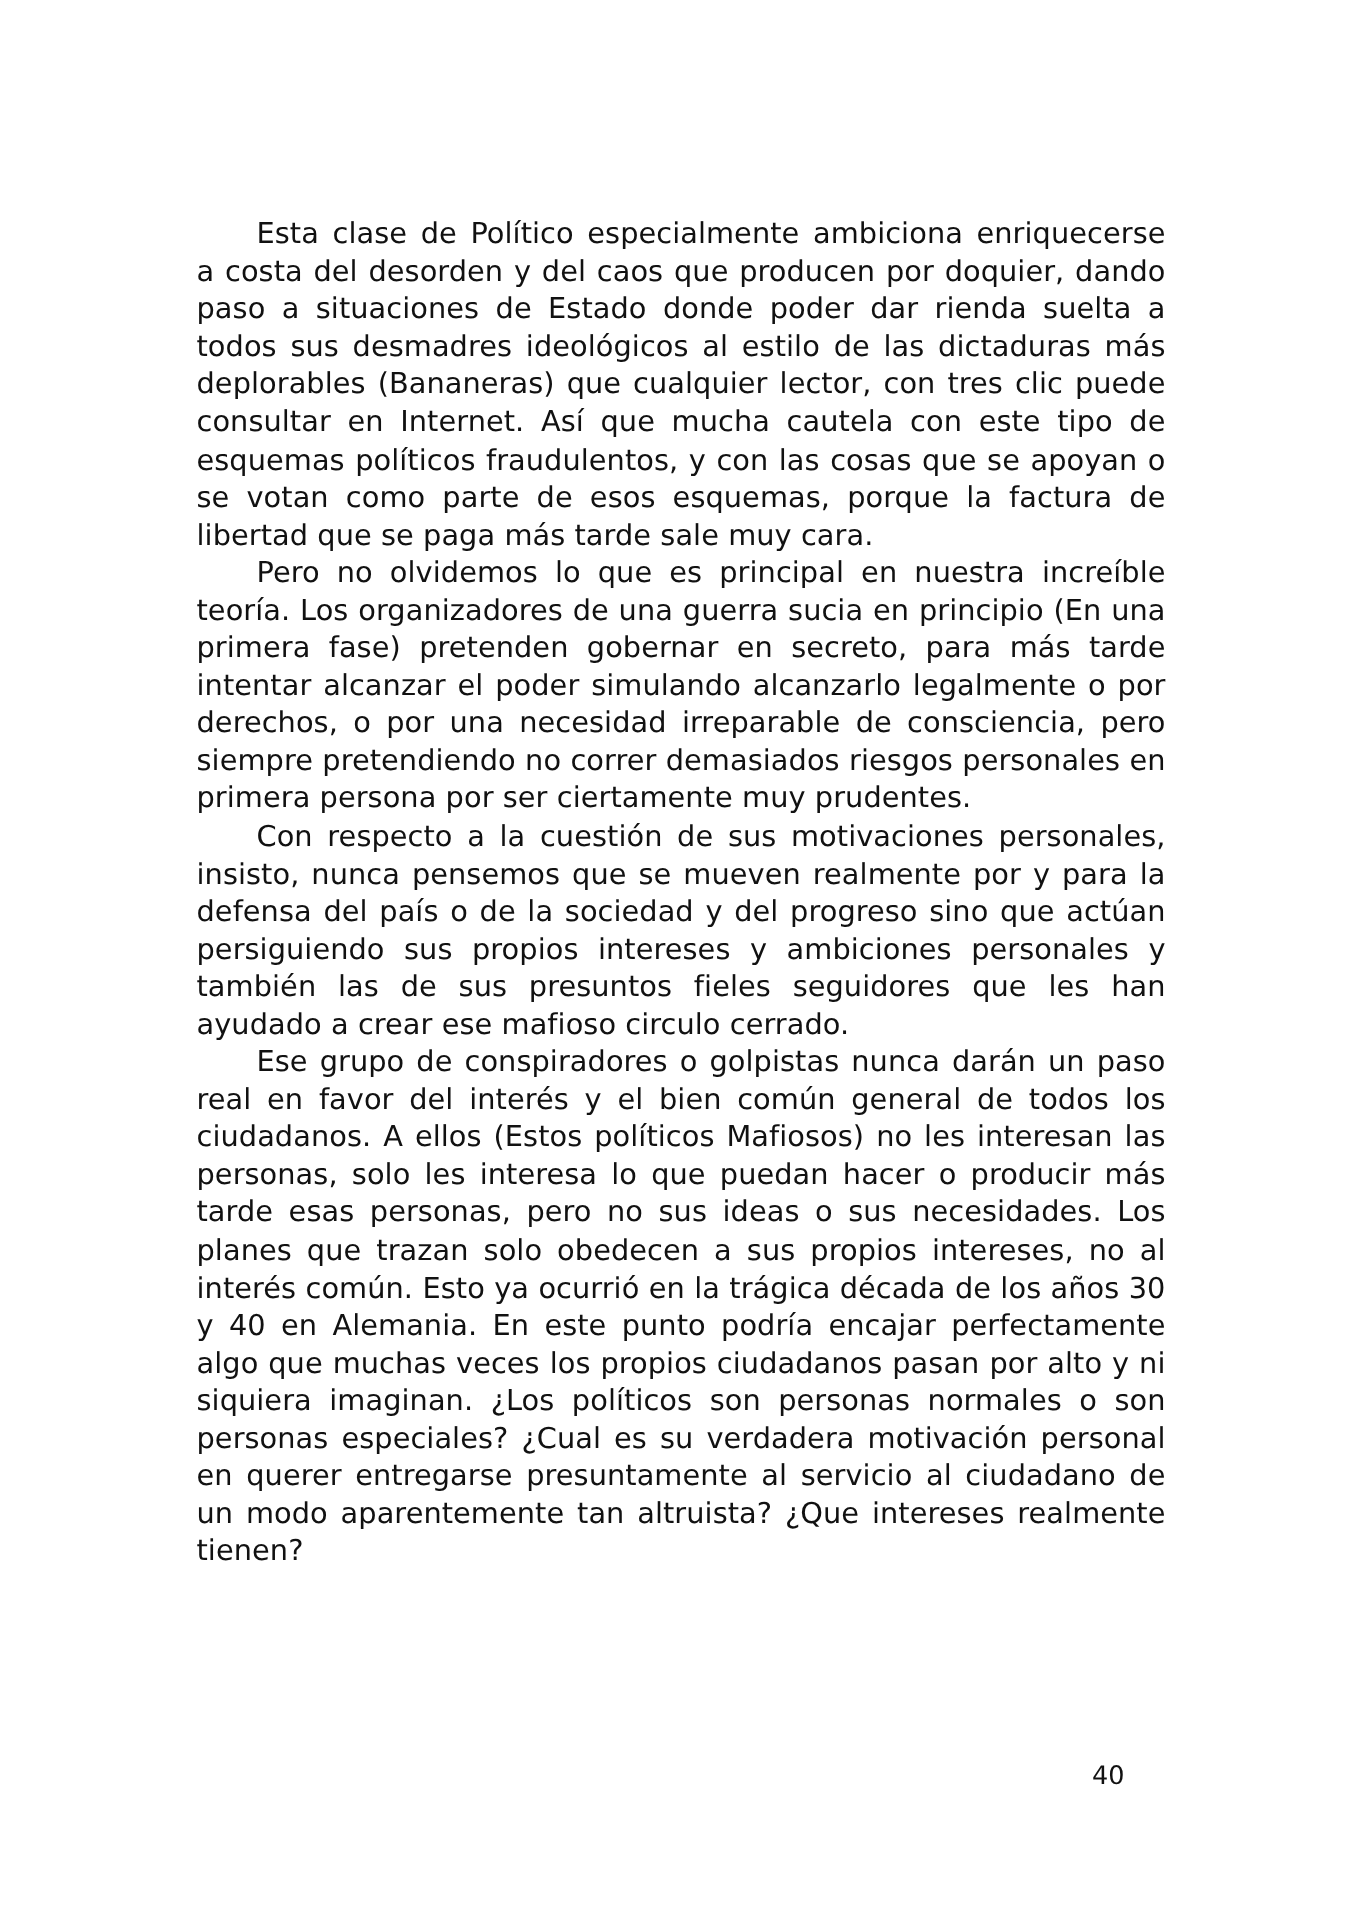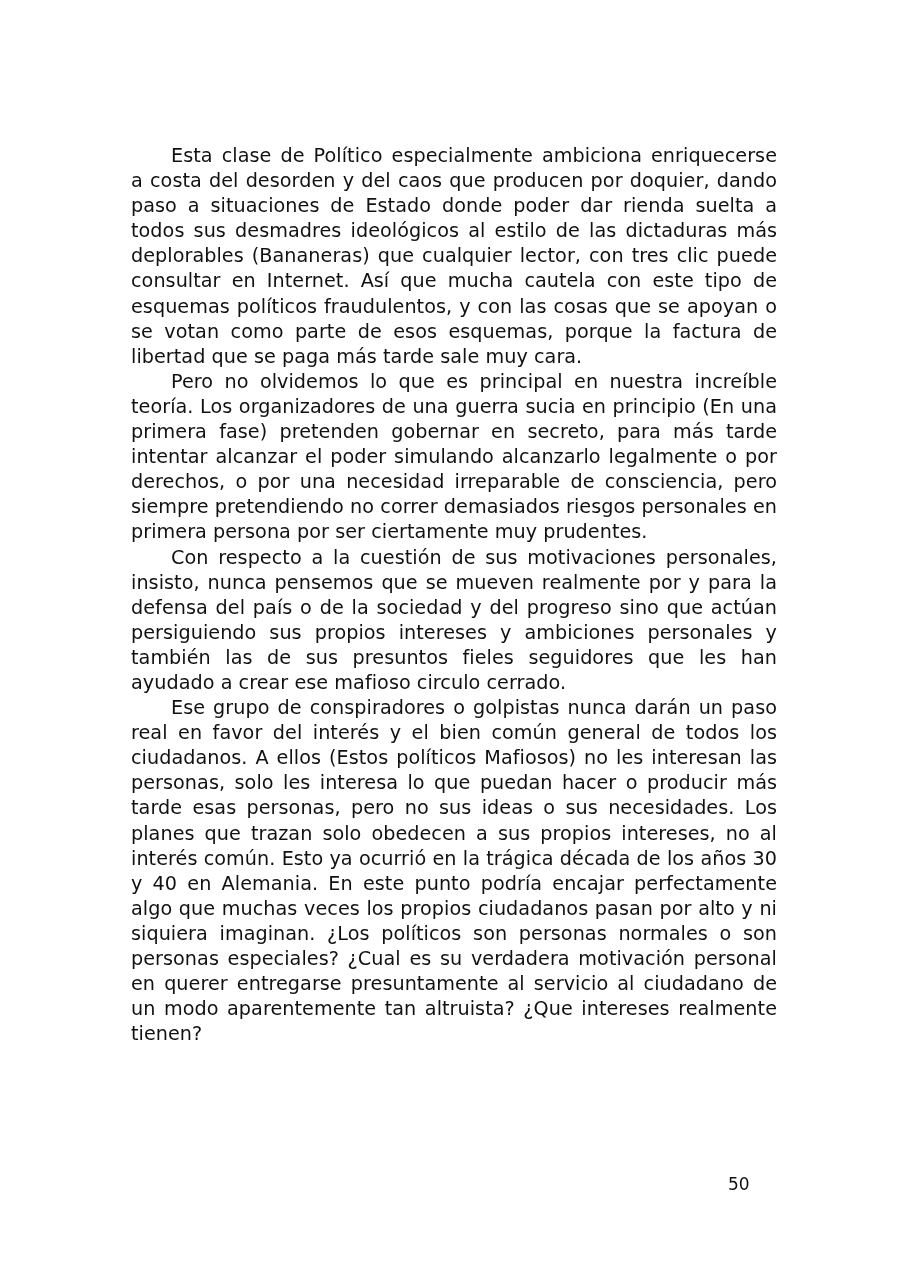"50" div.page-number { text: 50 -> 40 }
